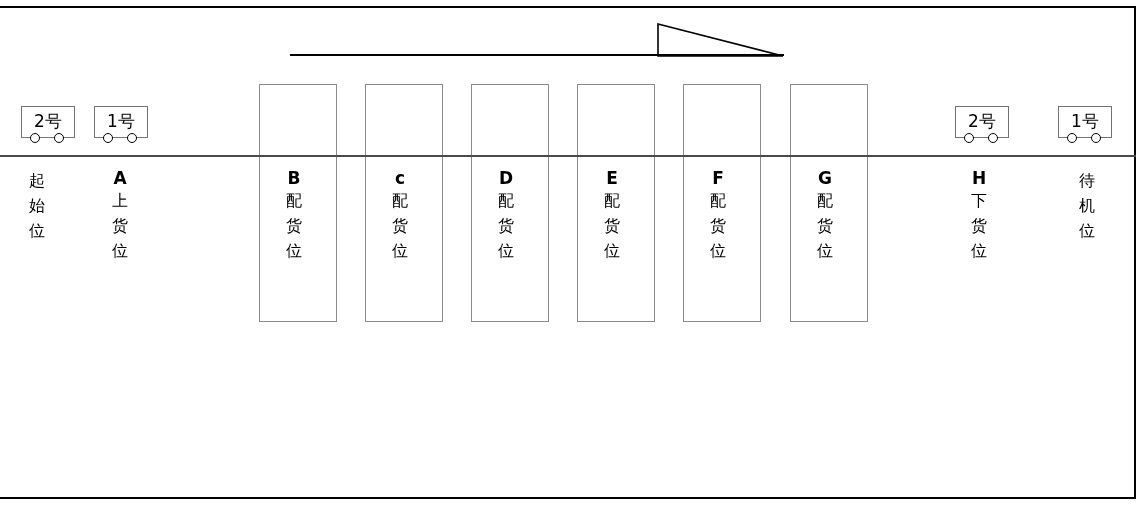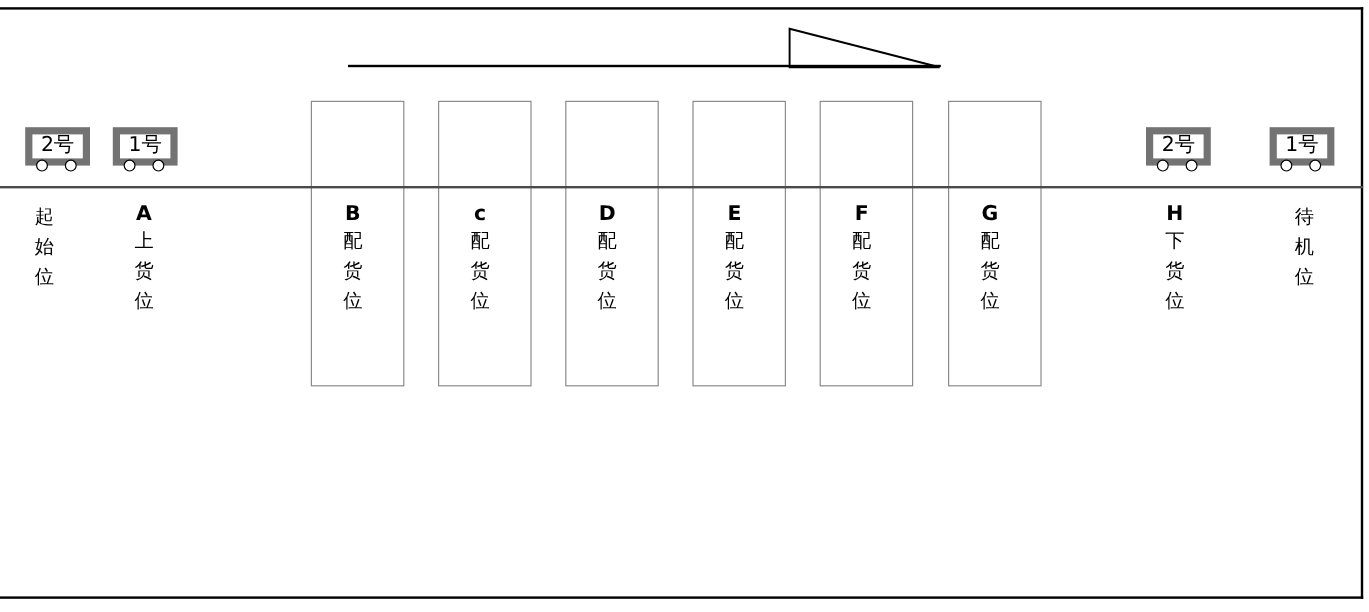"2号" .cart-body { border: 6px solid #737373 -> 1px solid #737373 }
